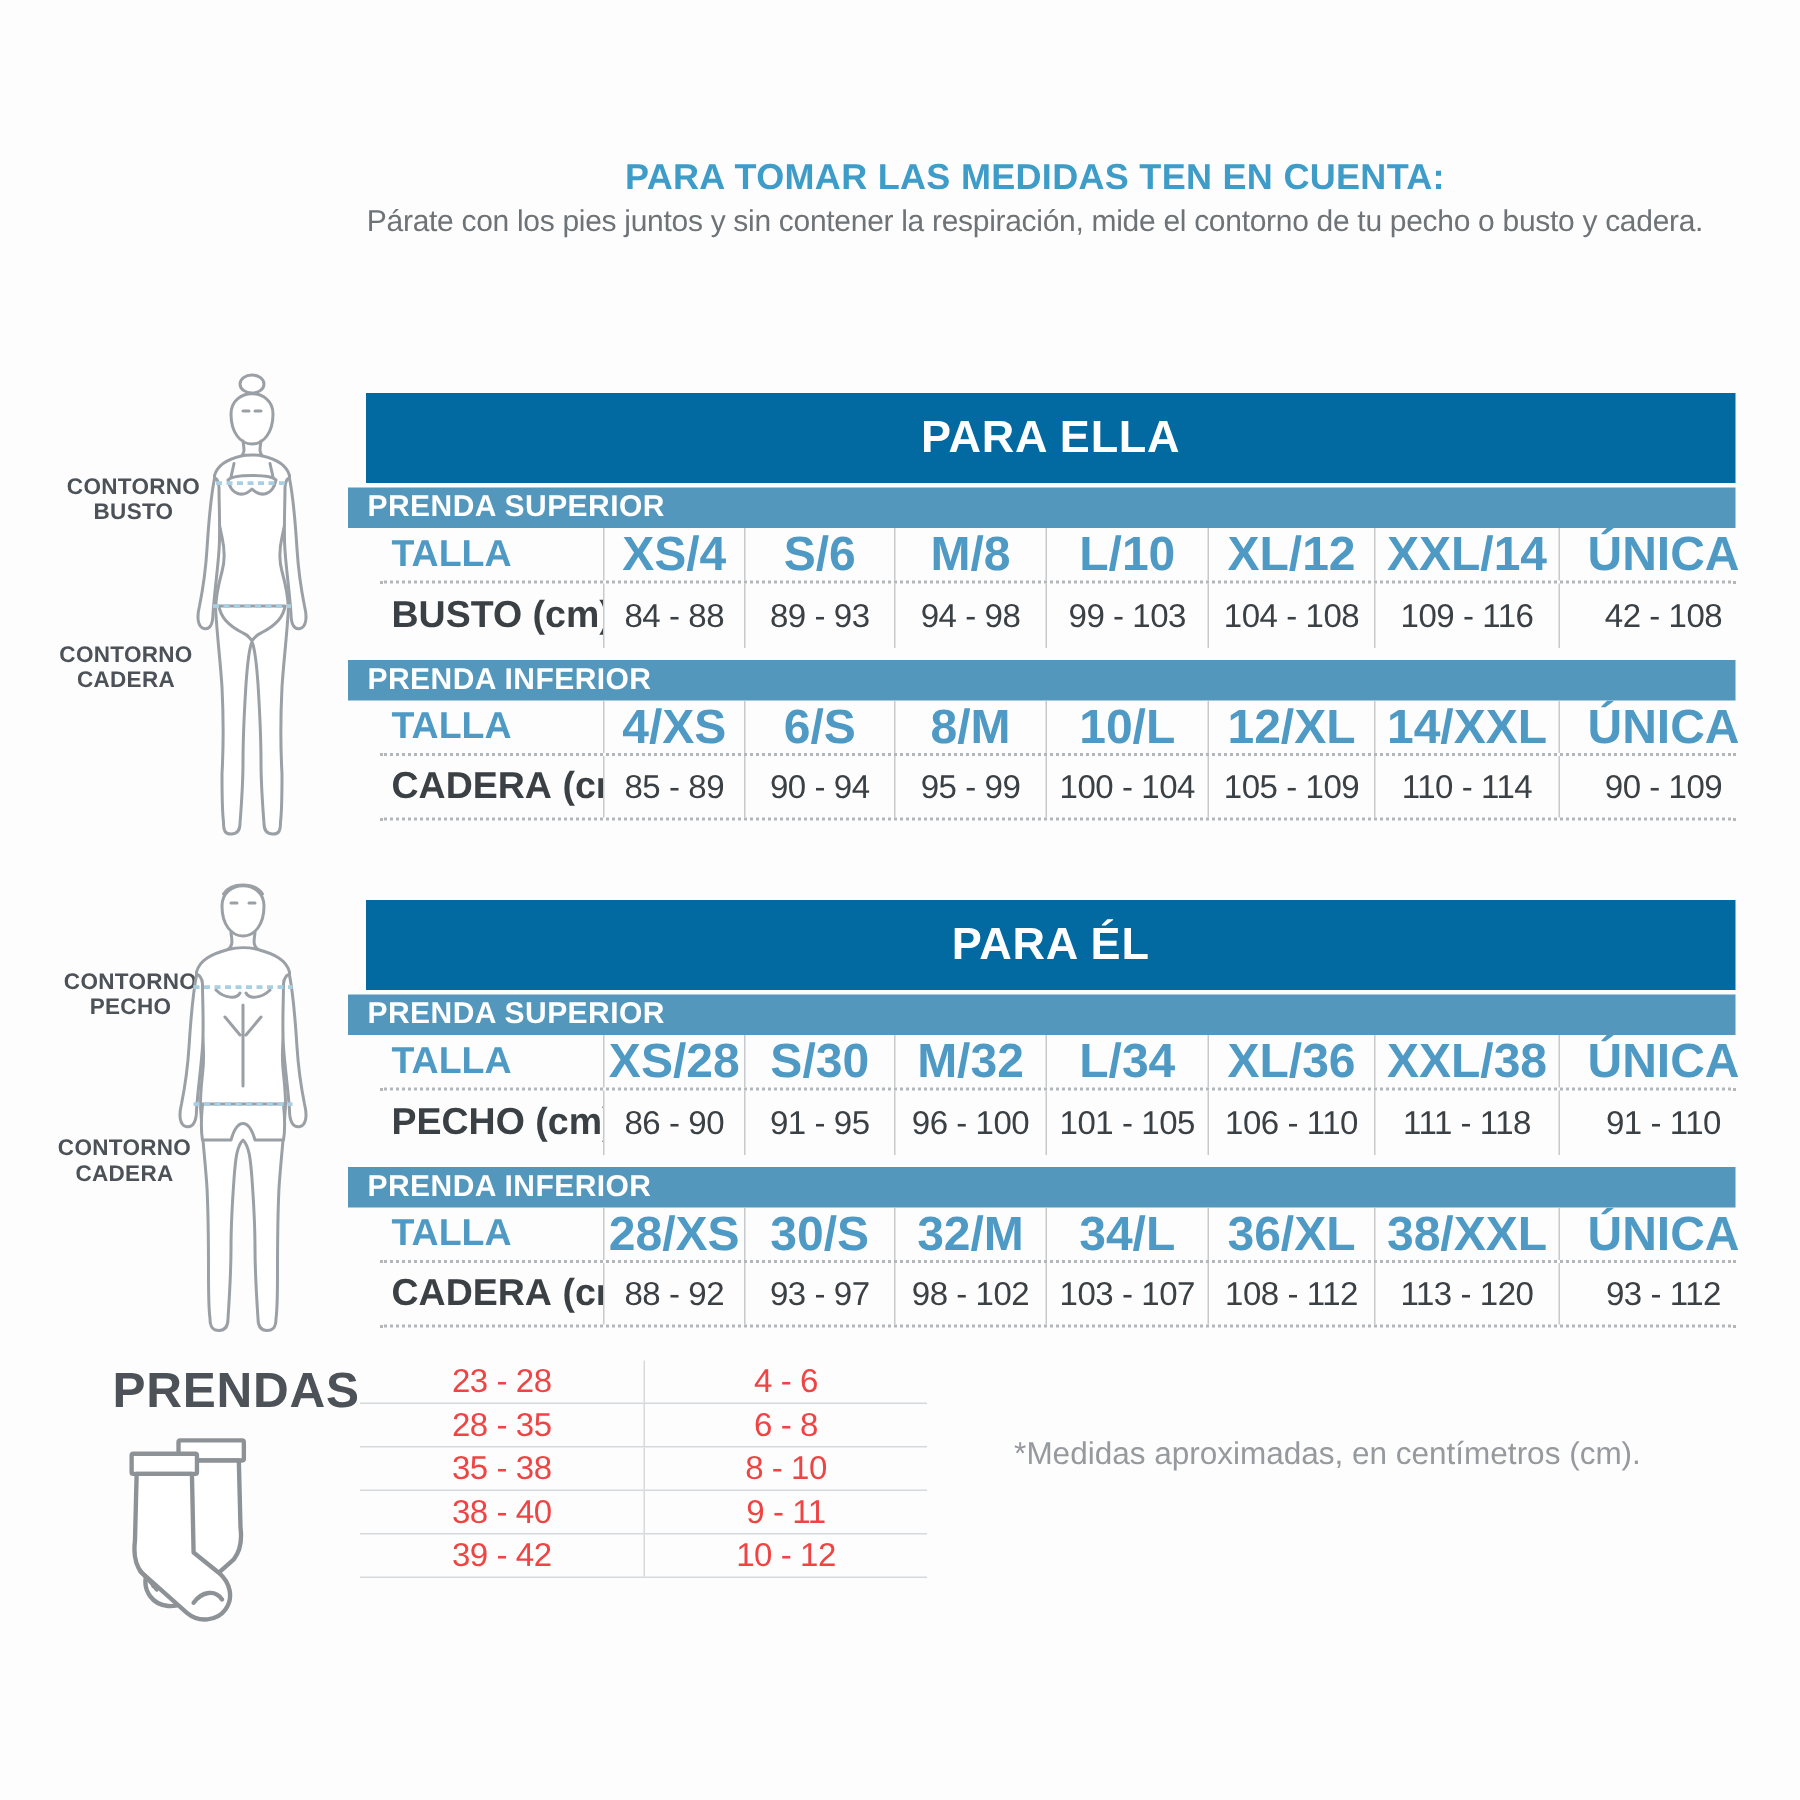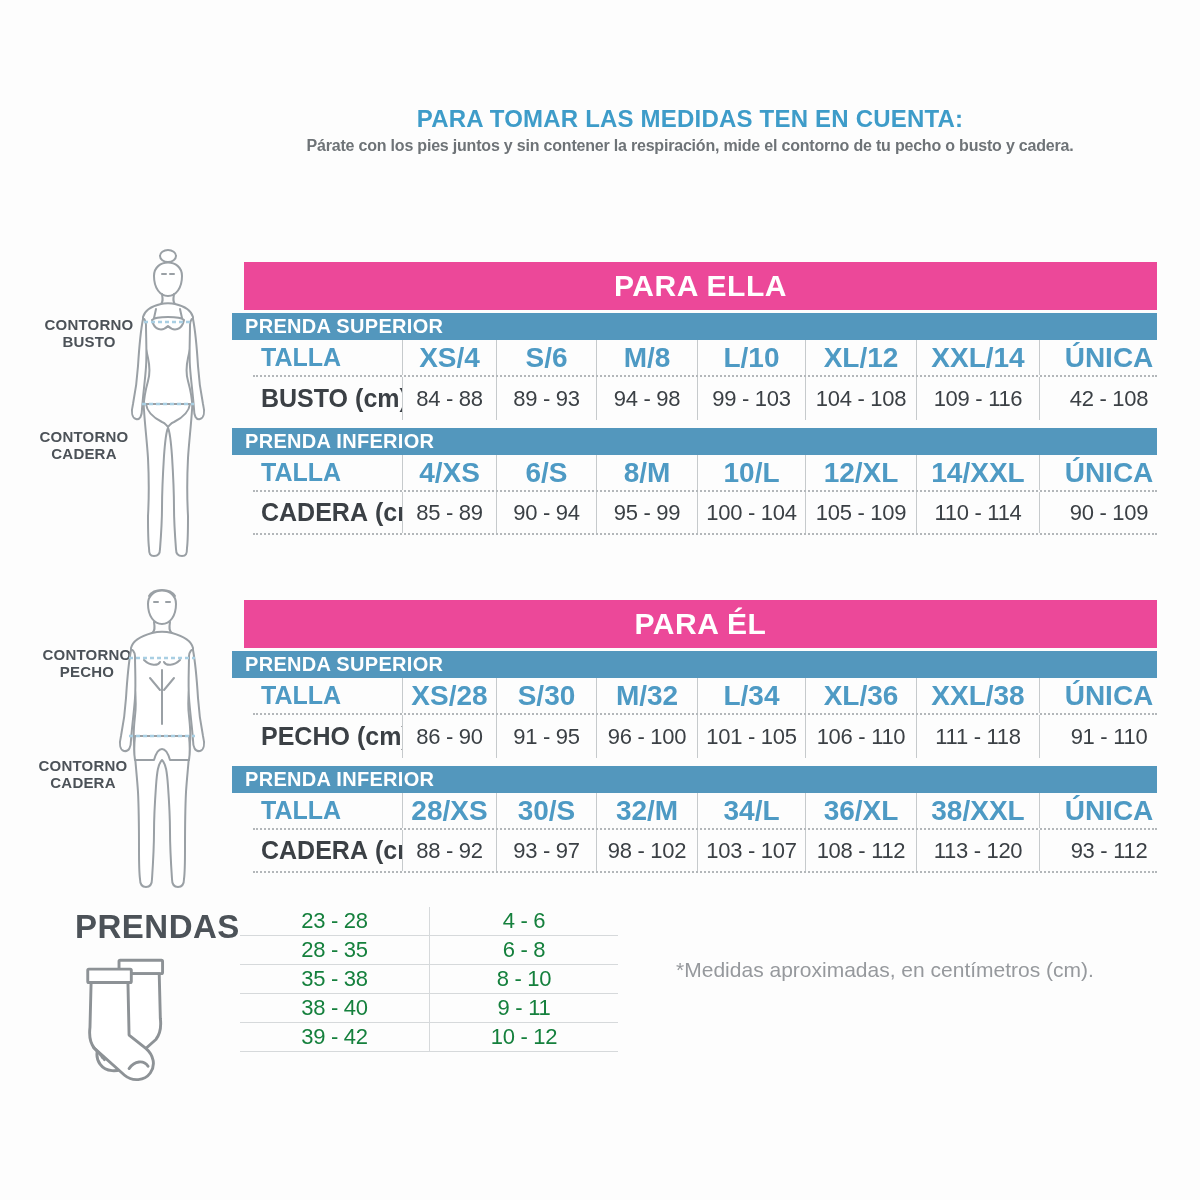"Párate con los pies juntos" .tip-text { font-size: 16px -> 20px; font-weight: bold -> none }
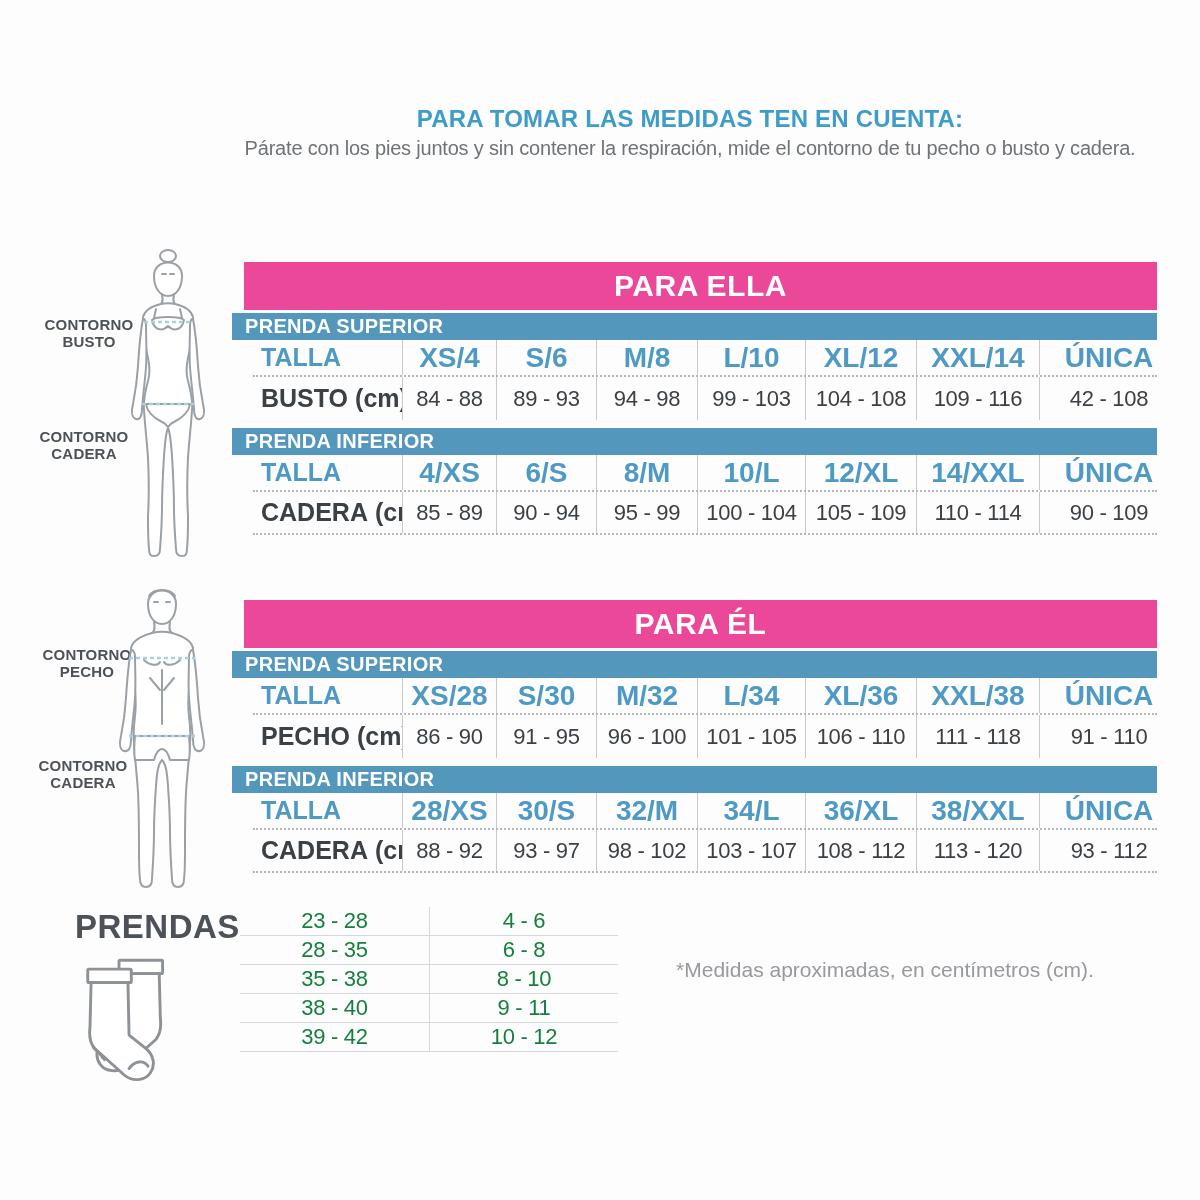"PARA ELLA" .dark-bar { background: #ec4899 -> #0369a1; height: 48px -> 60px }
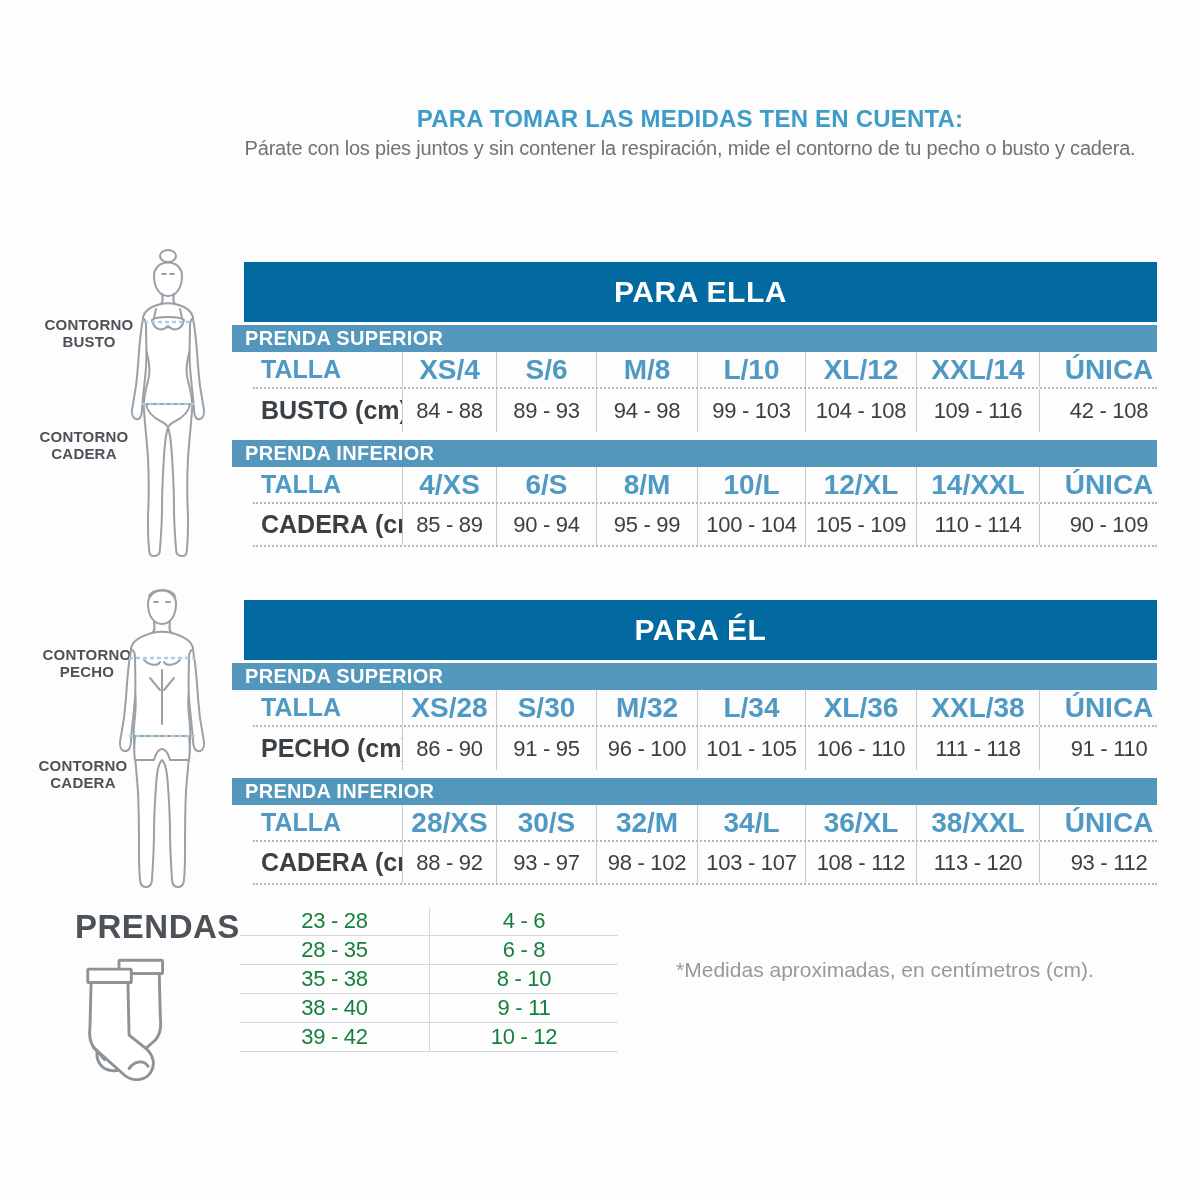"XS/4" .size-cell { font-size: 28px -> 32px }
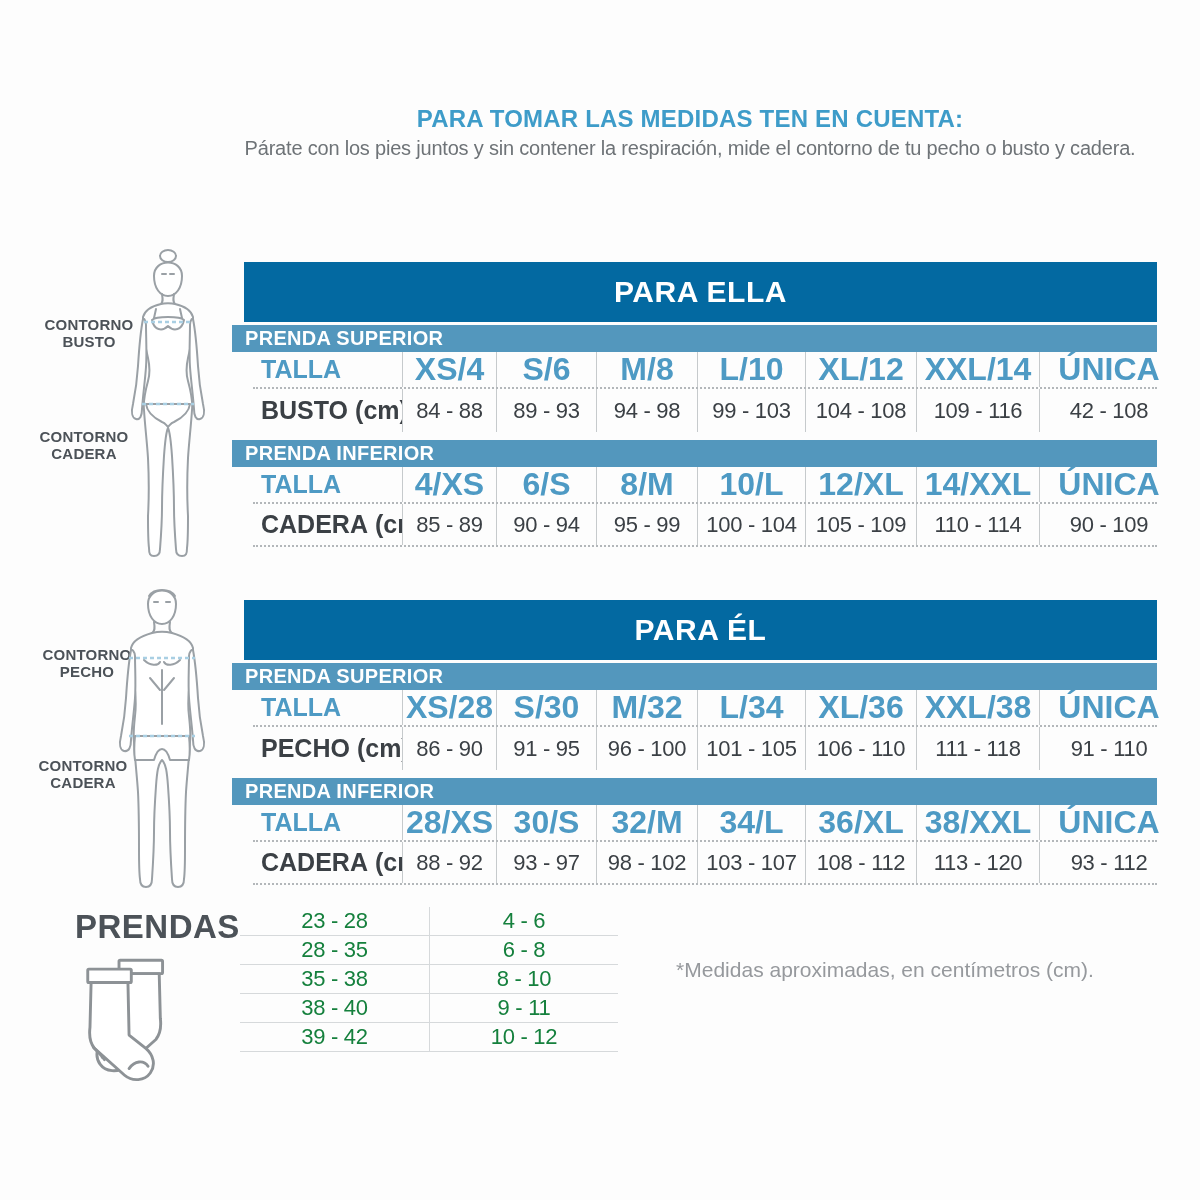"23 - 28" .m-cell { color: #15803d -> #ef4444 }
